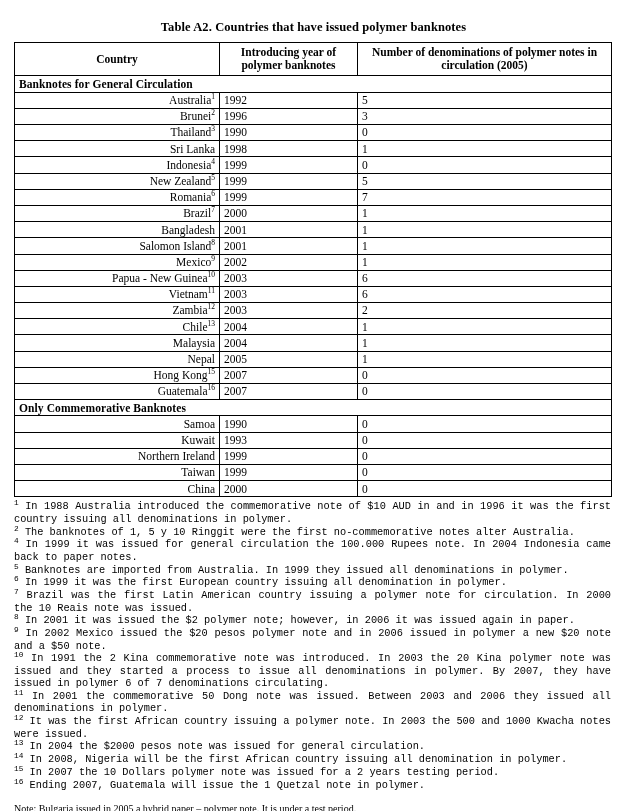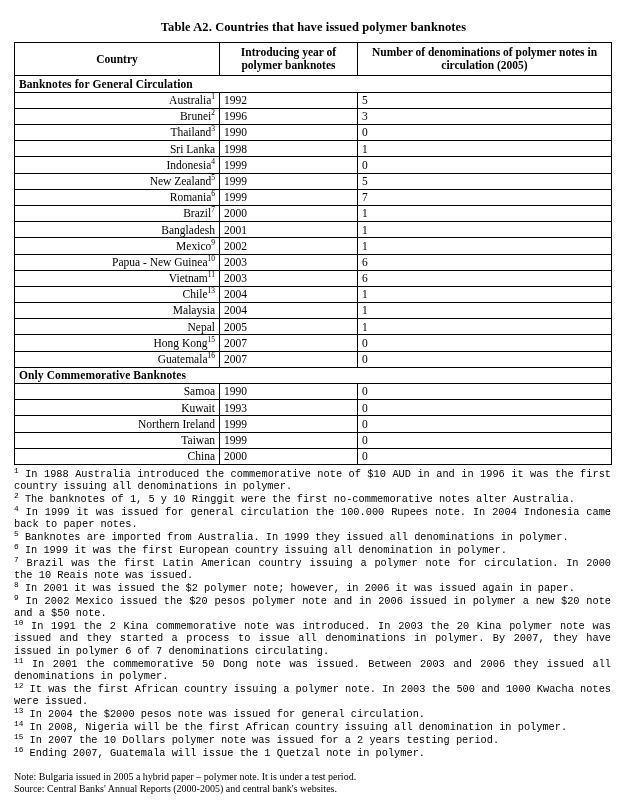"Salomon Island8" tr { html: none -> <tr> <td><span>Salomon Island</span><sup>8</sup></td> <td>2001</td> <td>1</td> </tr> }
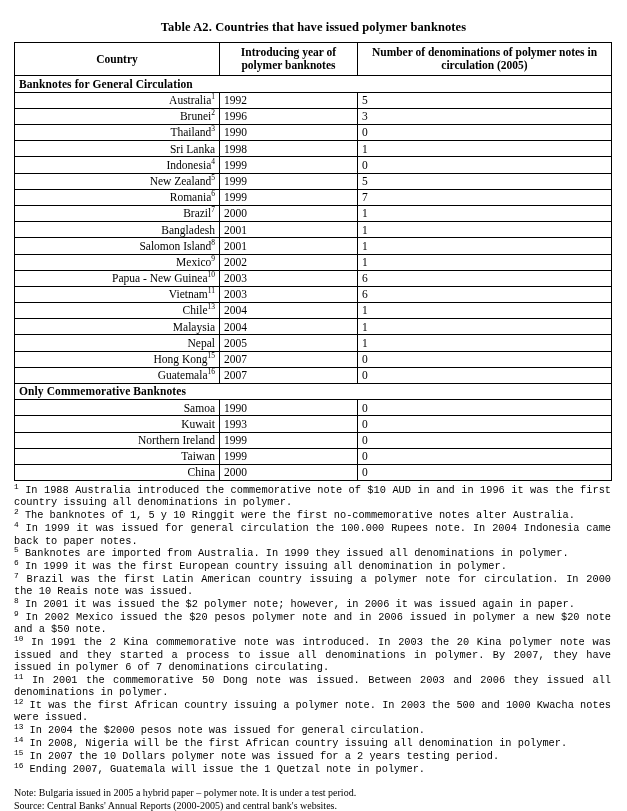"Zambia12" tr { html: none -> <tr> <td><span>Zambia</span><sup>12</sup></td> <td>2003</td> <td>2</td> </tr> }
